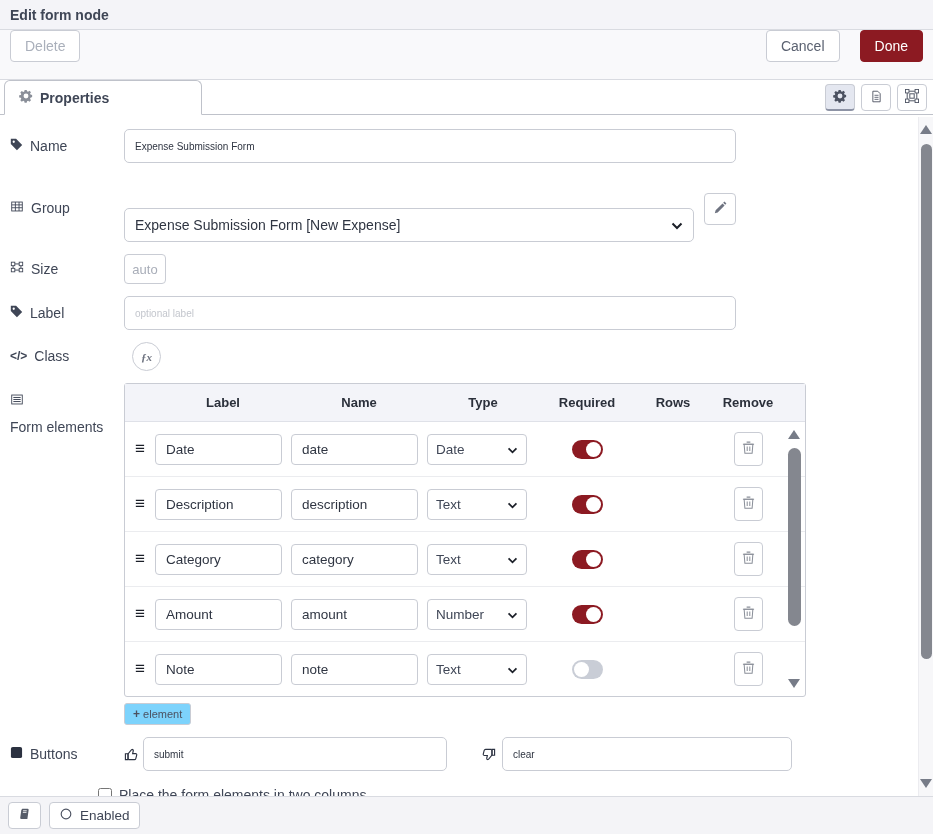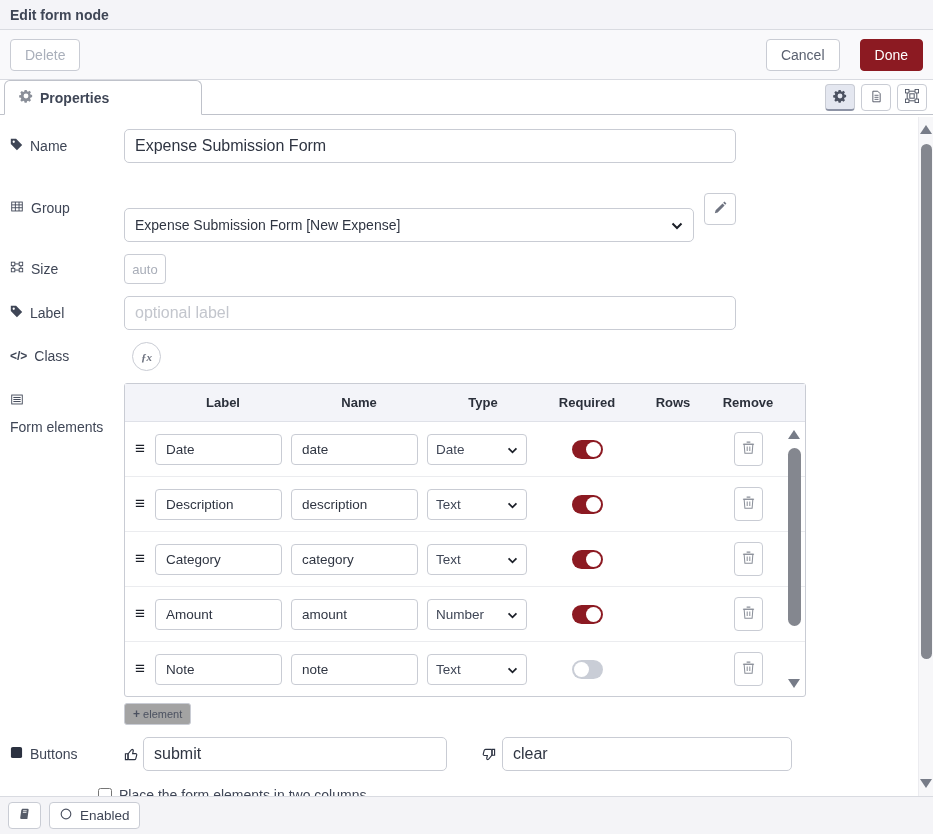"Delete" .dlg-toolbar { align-items: center -> none }
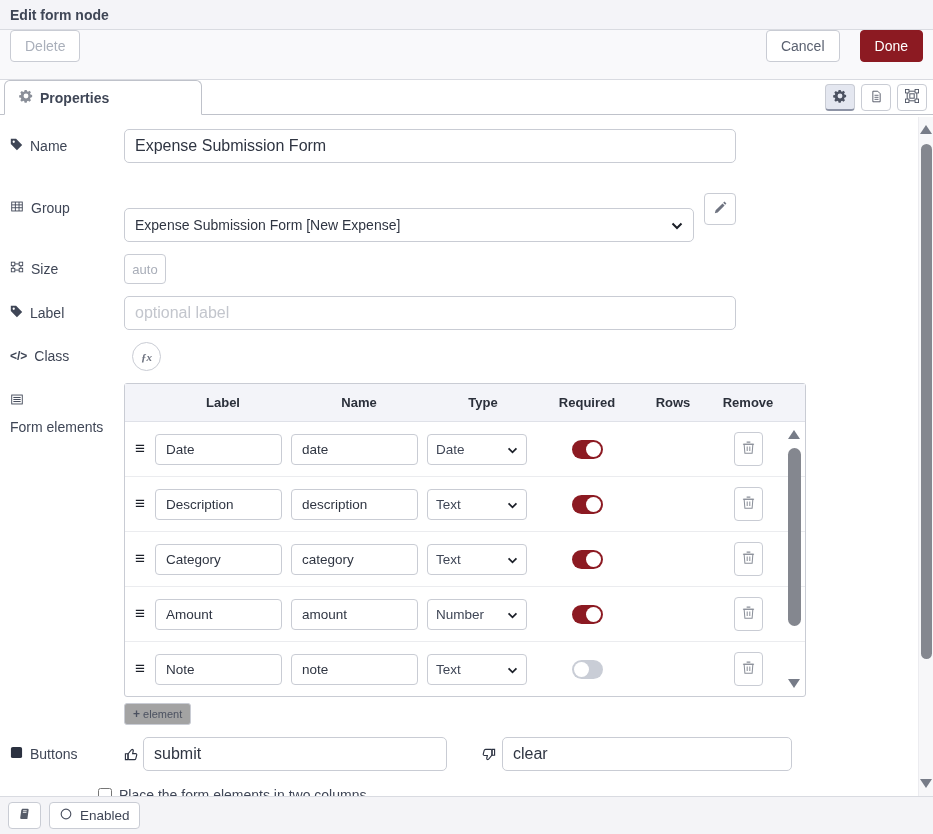"Expense Submission Form" input[type=text] { font-size: 16px -> 10px }
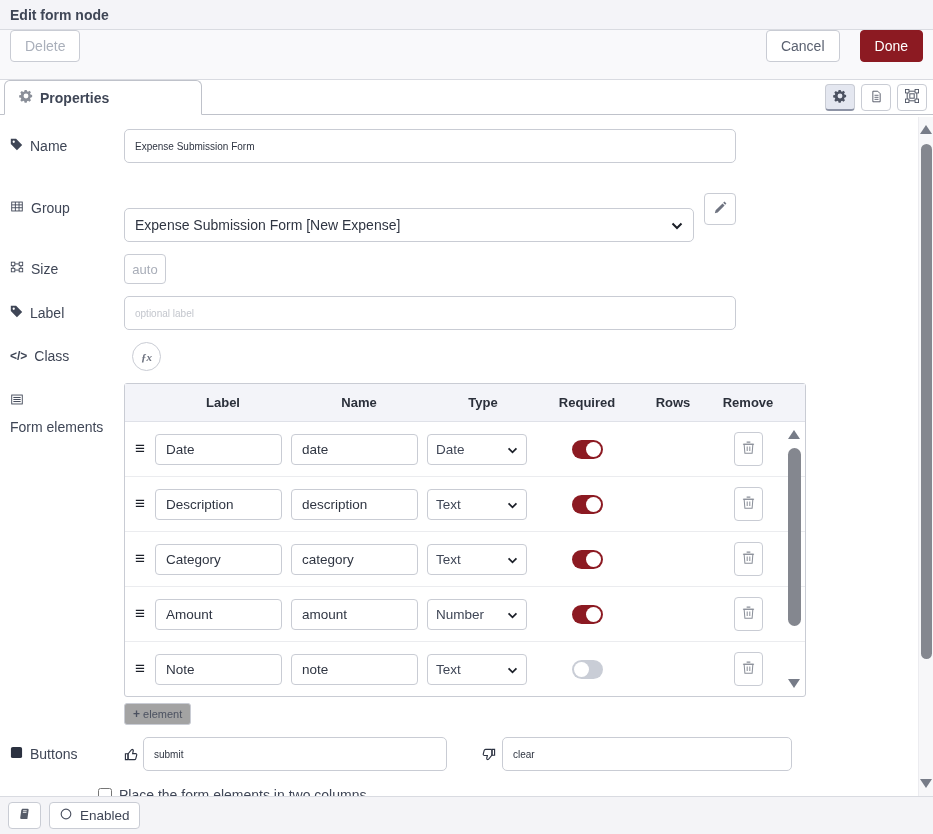"+ element" .add-el-btn { background: #a3a3a3 -> #7dd3fc }
